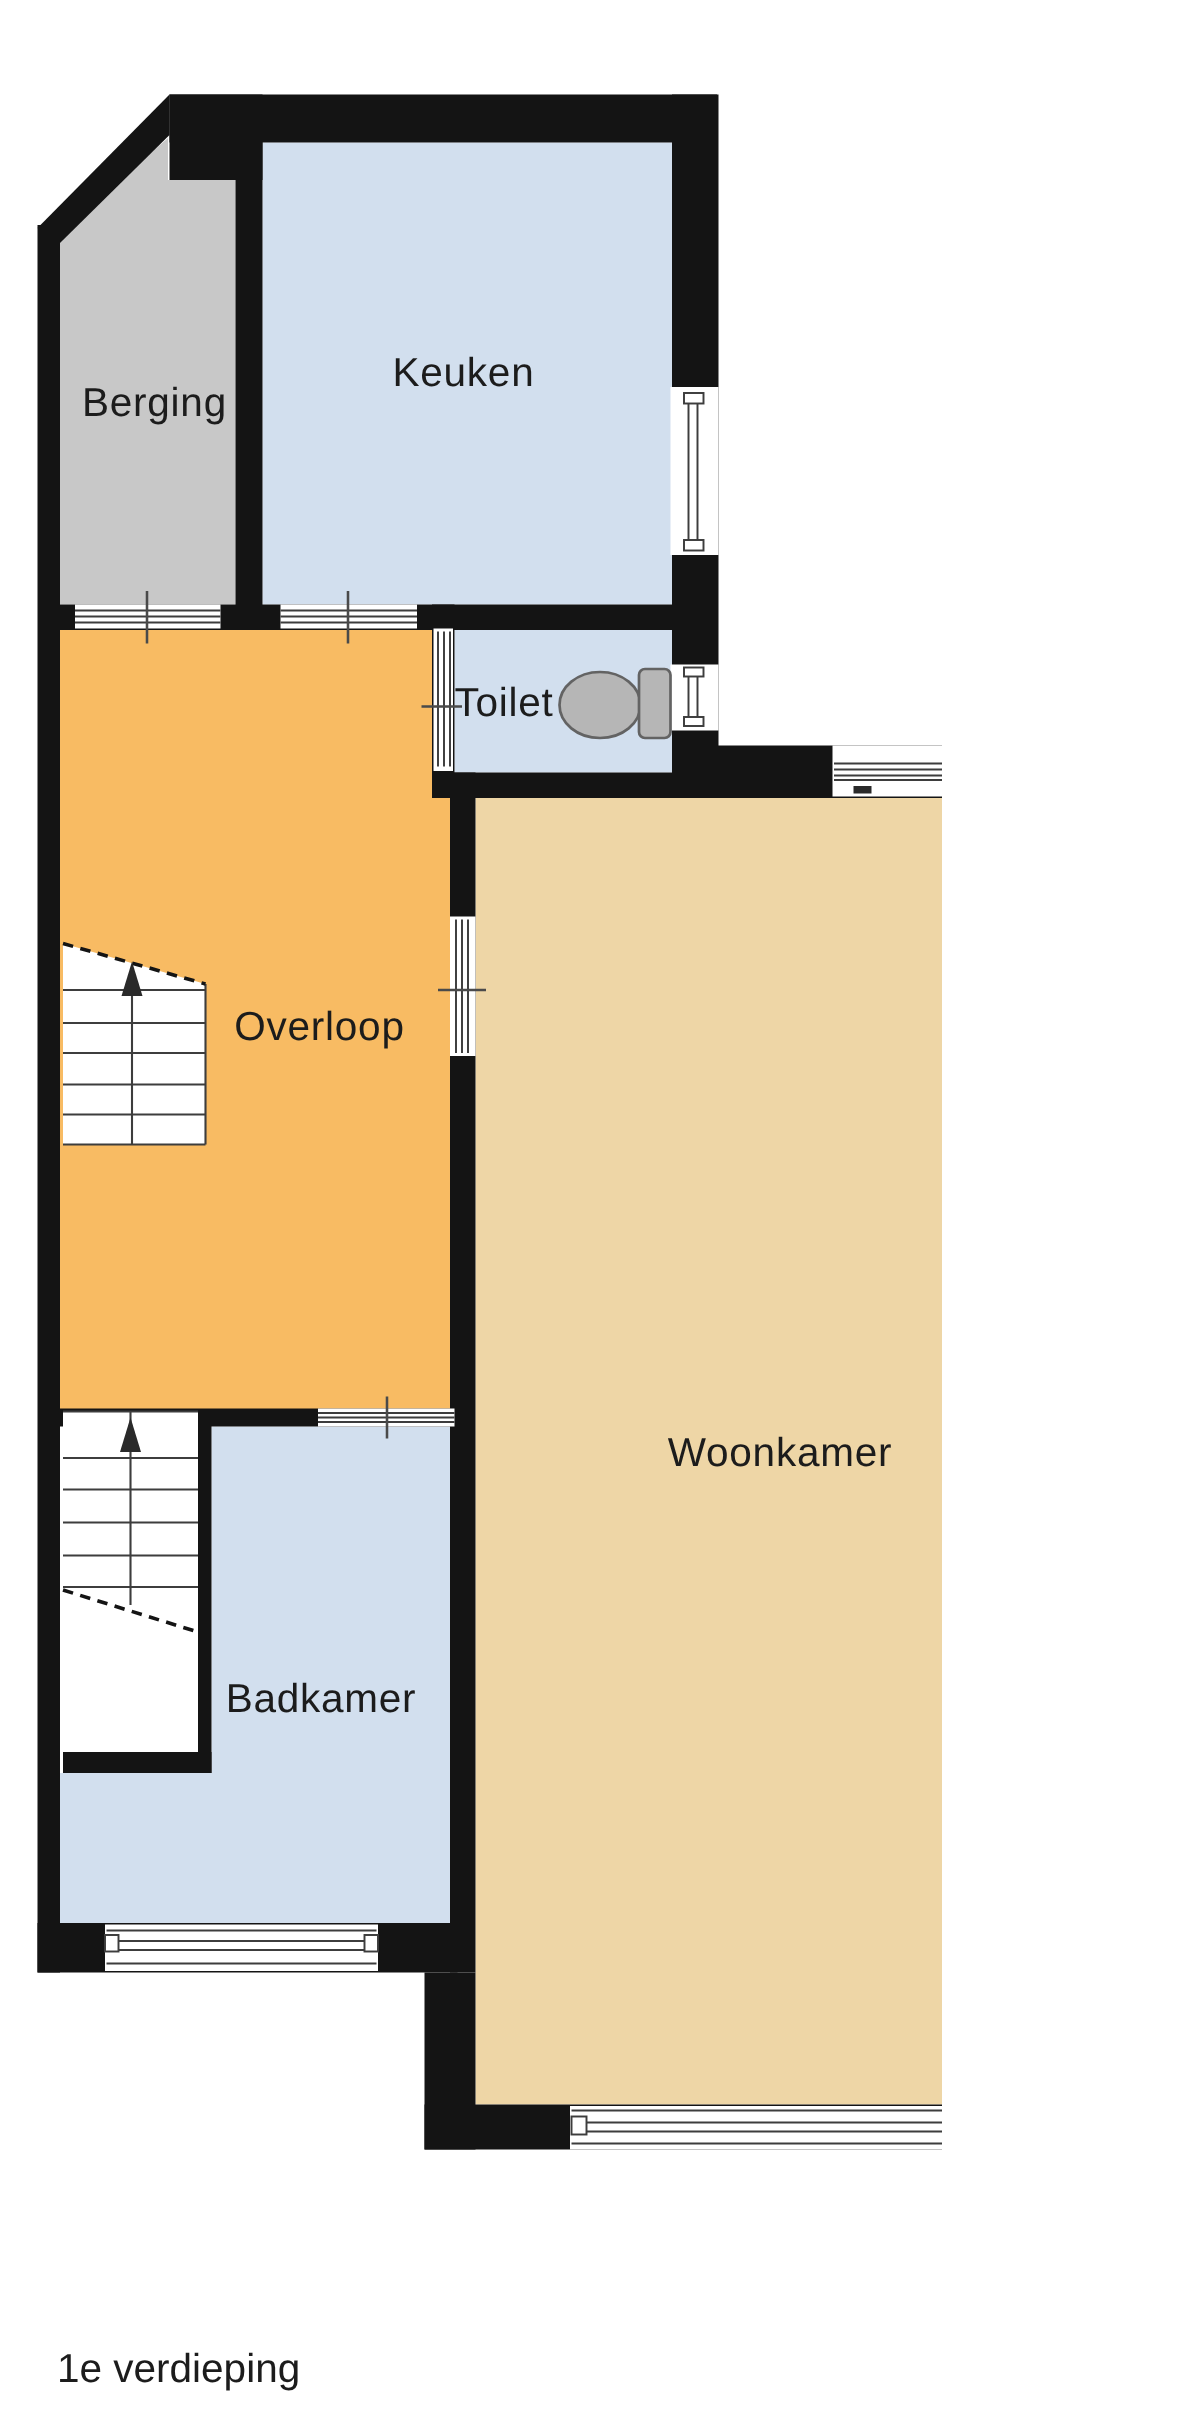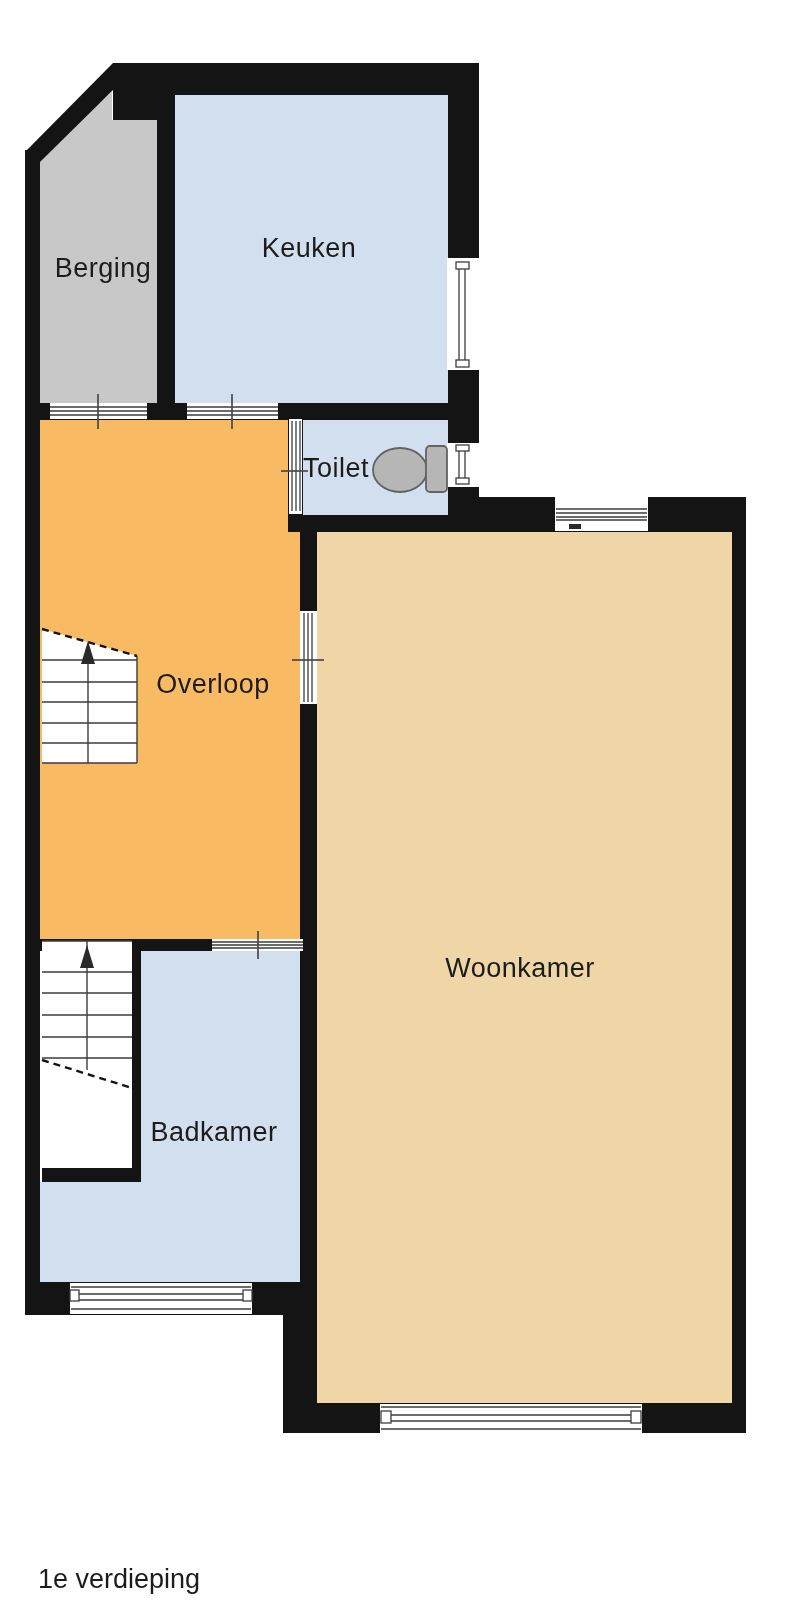"Berging" .stage { width: 789px -> 628px }
